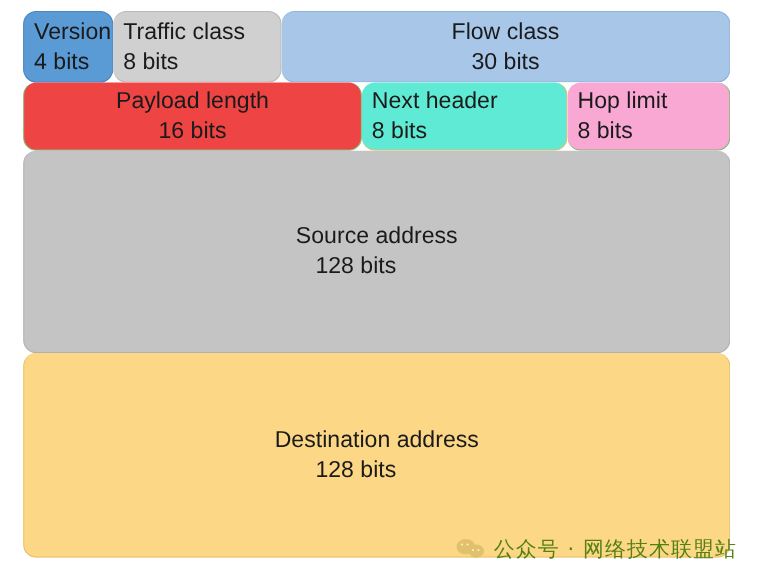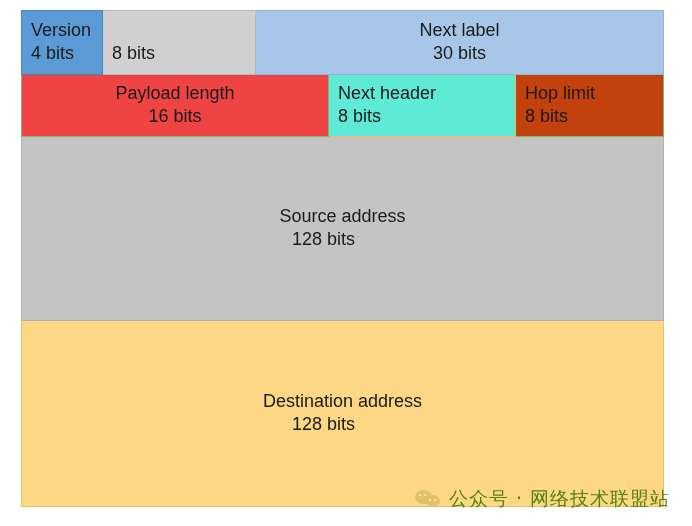"Version" .hdr-cell { border-radius: none -> 12px; font-size: 18px -> 21px }
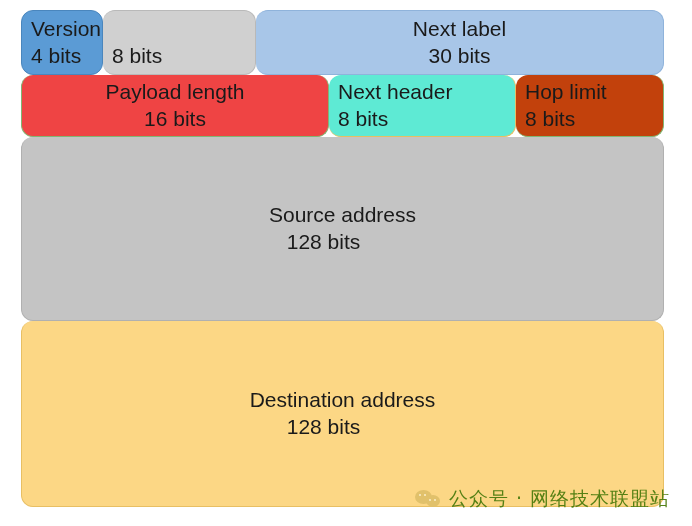"Traffic class" span.cell-title { html: none -> <span>Traffic class</span> }
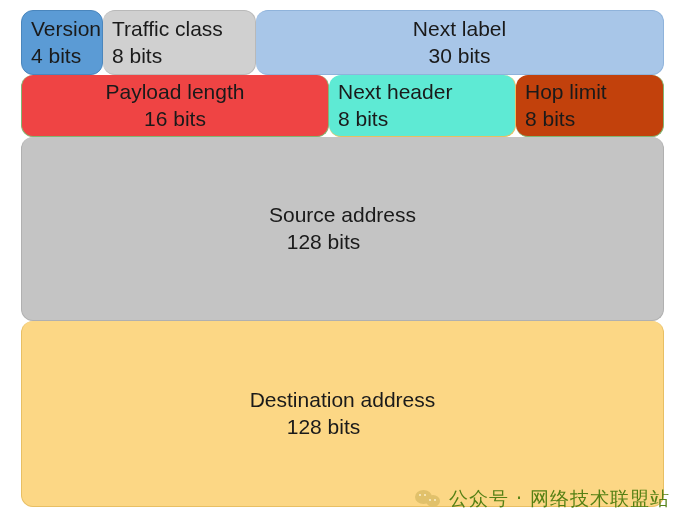"Next label" span.cell-title { text: Next label -> Flow class }
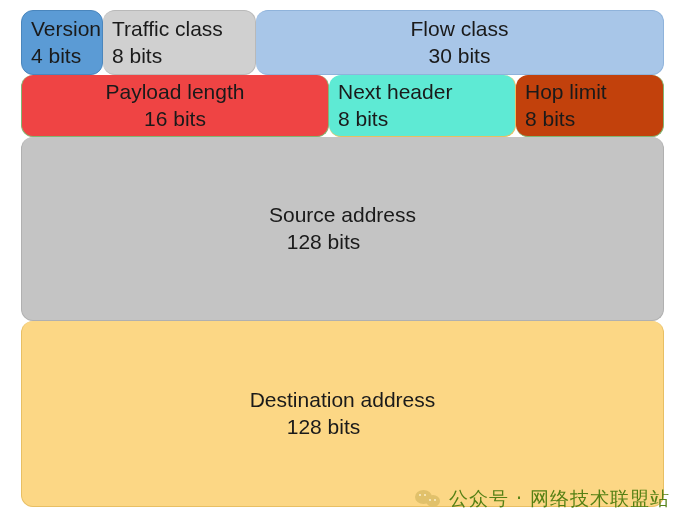"Hop limit" .cell-hop { background: #c2410c -> #f9a8d4 }
